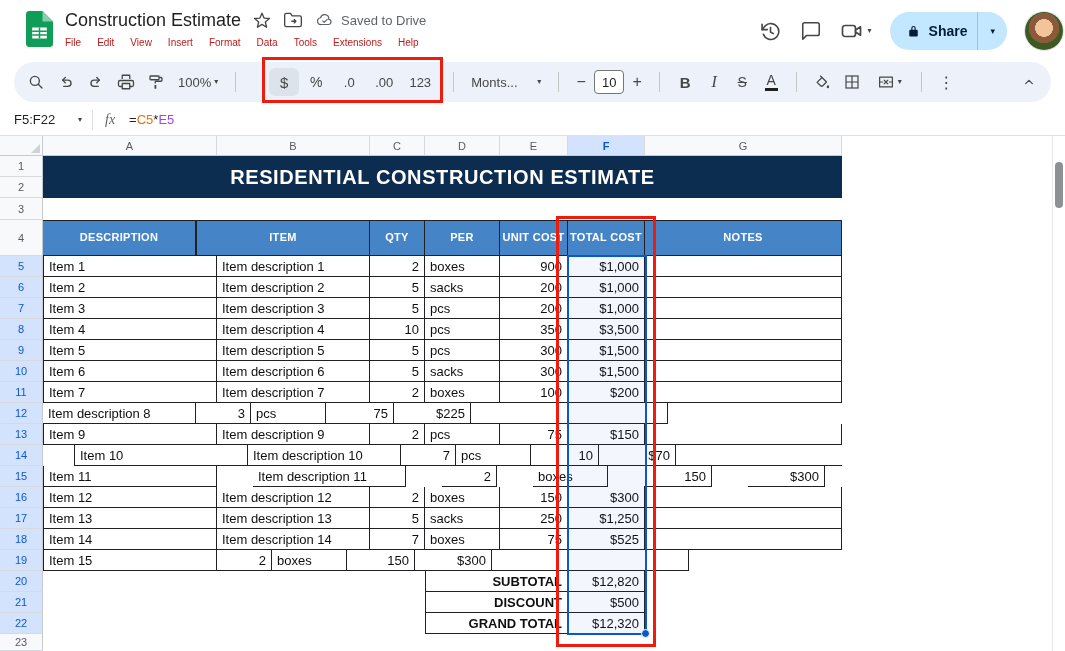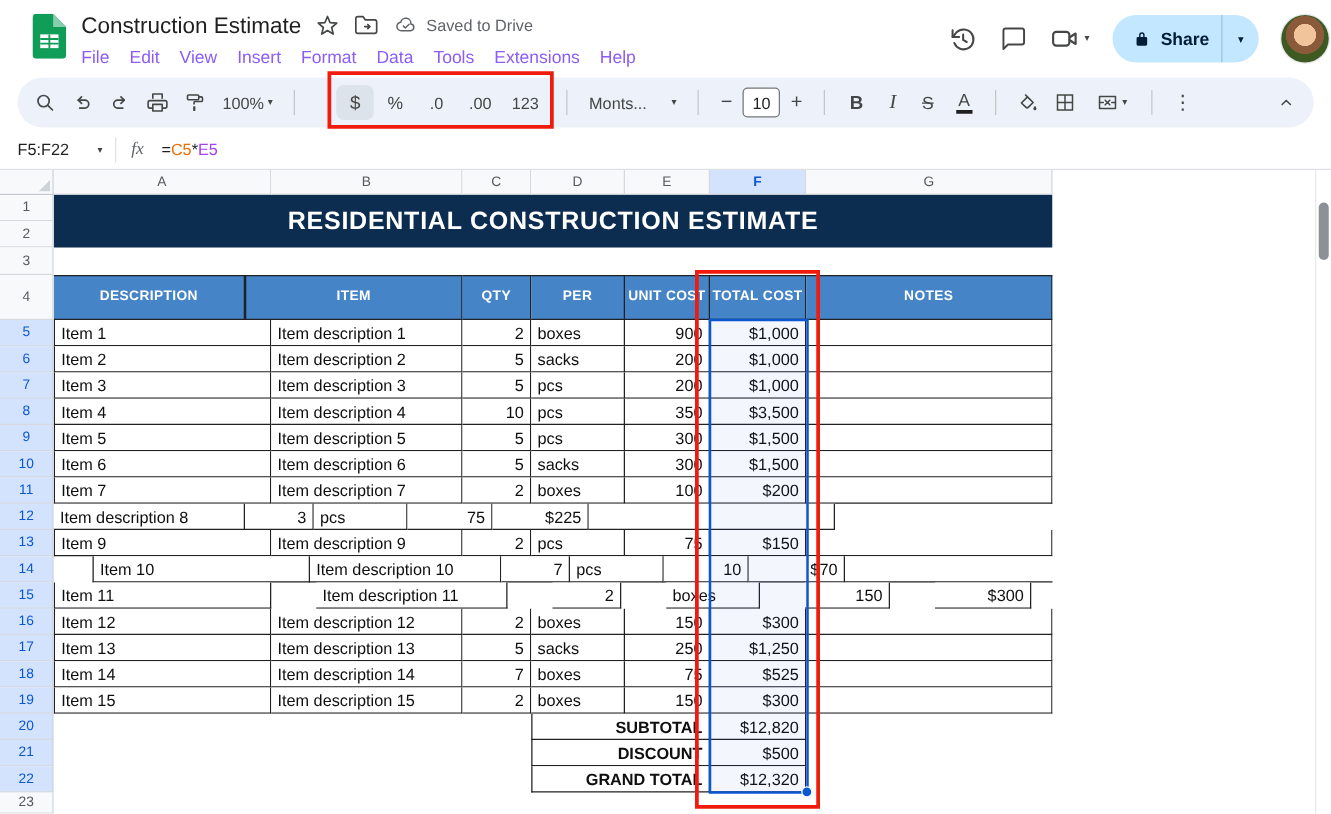"File" .menu-item { color: #8b5cf6 -> #b91c1c; font-size: 14px -> 10px }
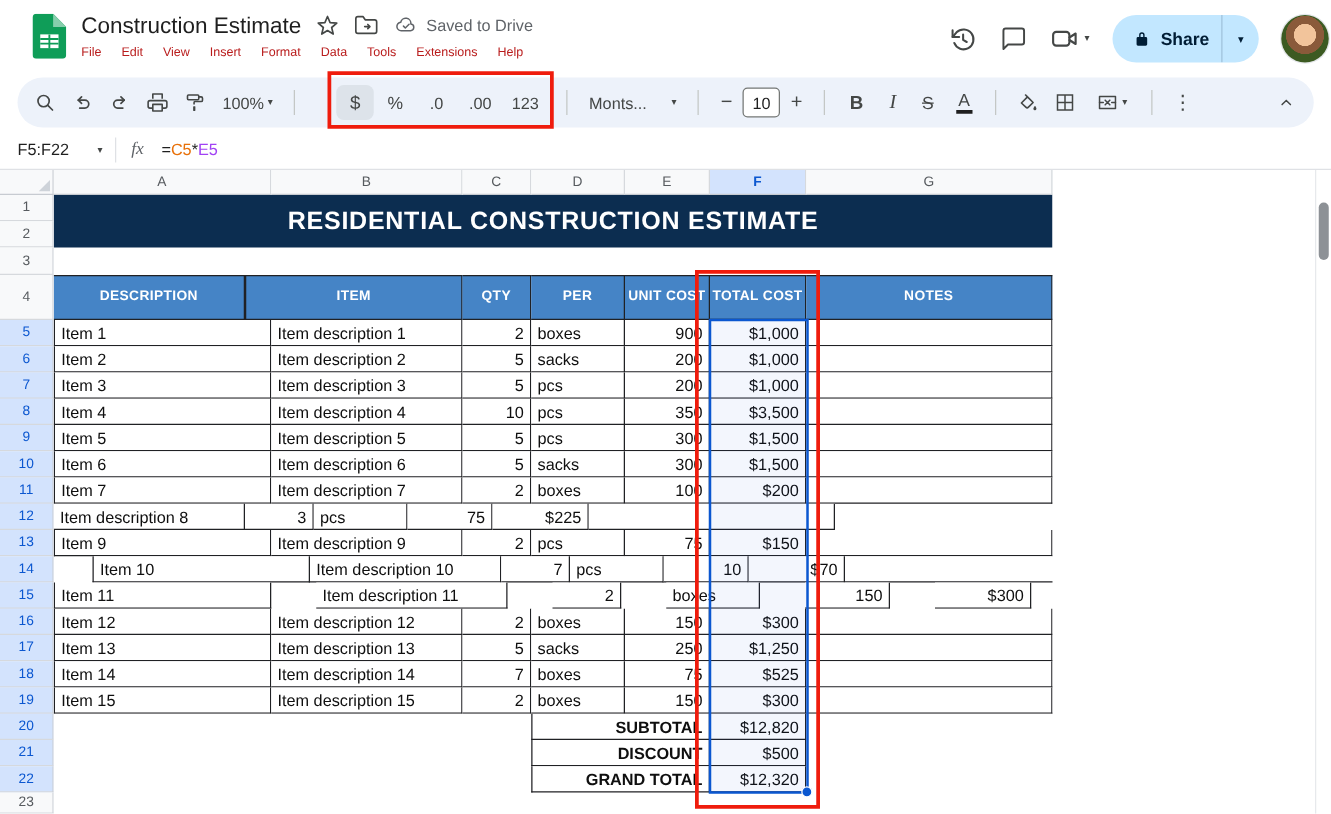"Item description 15" div.cell { html: <div>Item description 15</div> -> none }
